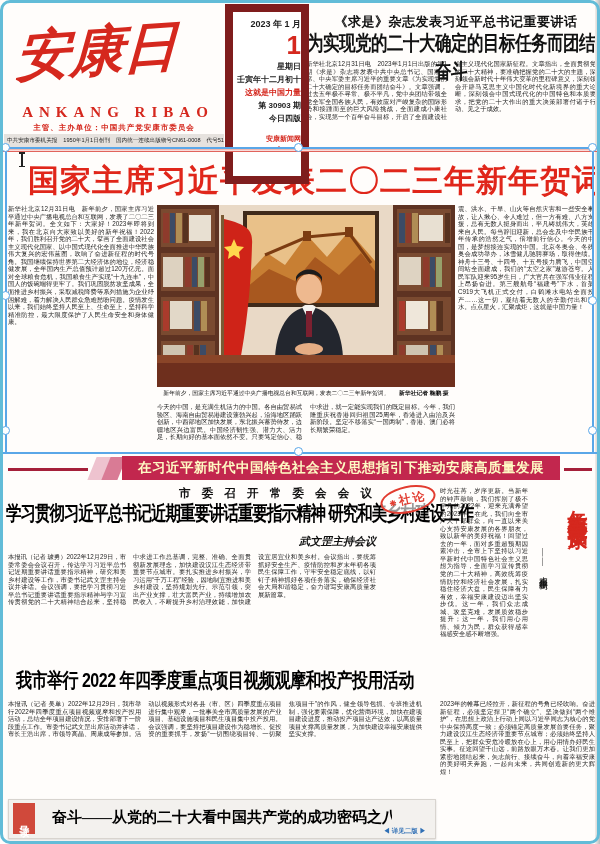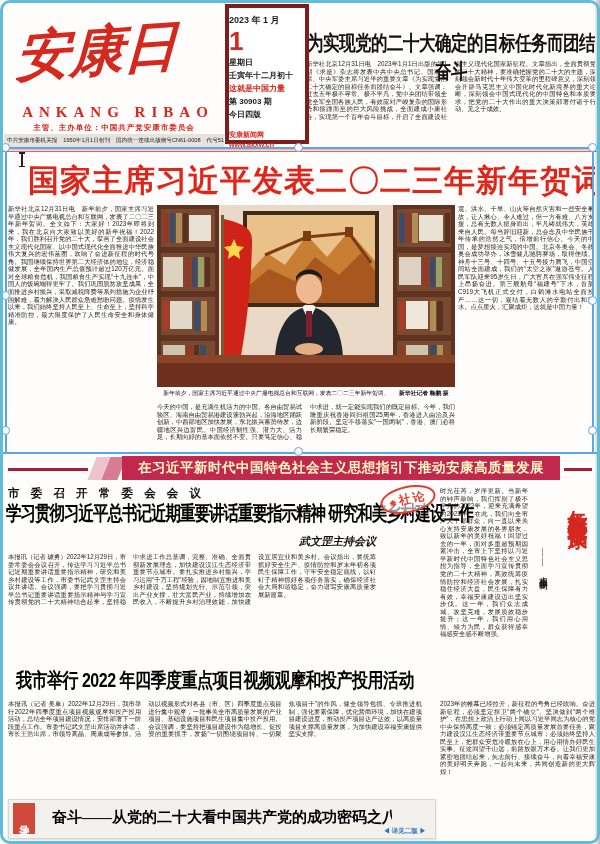"2023 年 1 月" .datebox { border: 4px solid #7f1d1d -> 8px solid #7f1d1d; height: 140px -> 180px; text-align: left -> right }
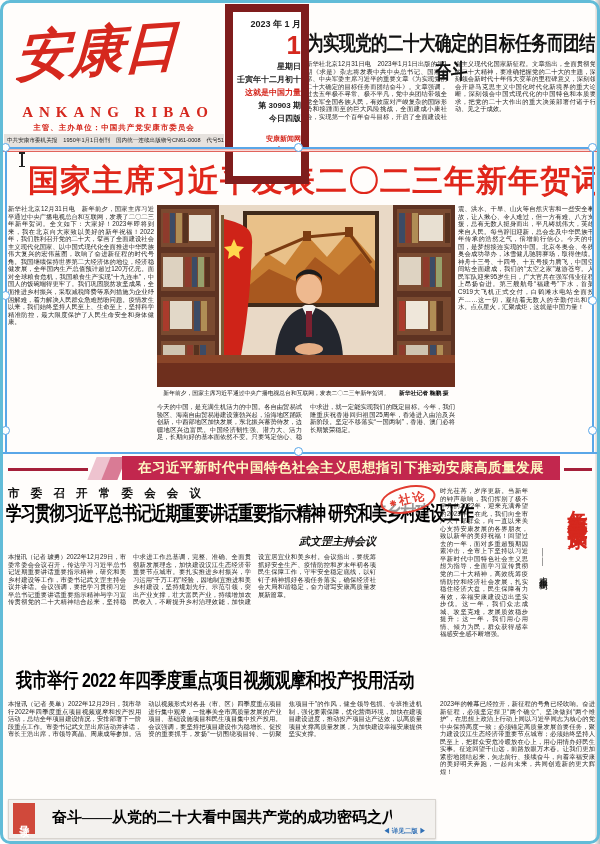"《求是》杂志发表习近平总书记重要讲话" div.abs { html: none -> <div>《求是》杂志发表习近平总书记重要讲话</div> }
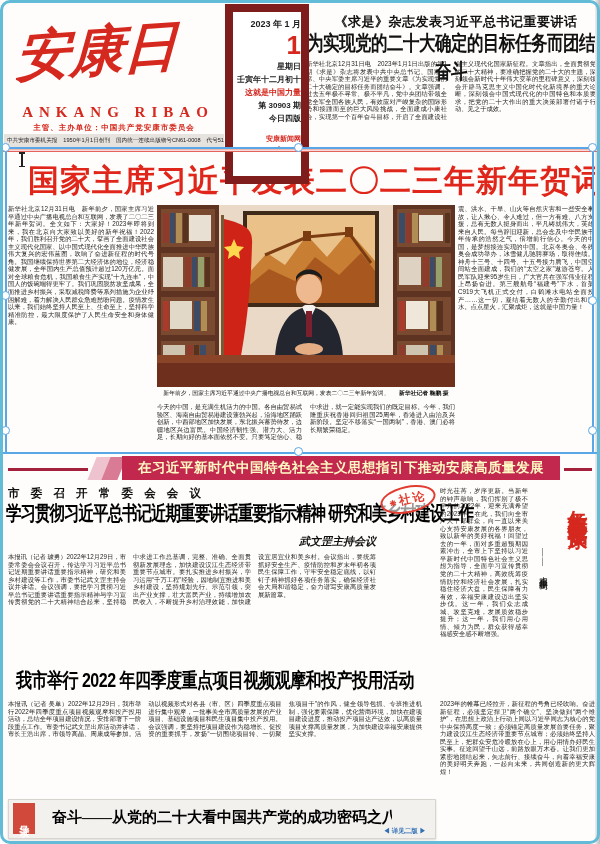"市 委 召 开 常" .cmt-kicker { text-align: left -> right }
